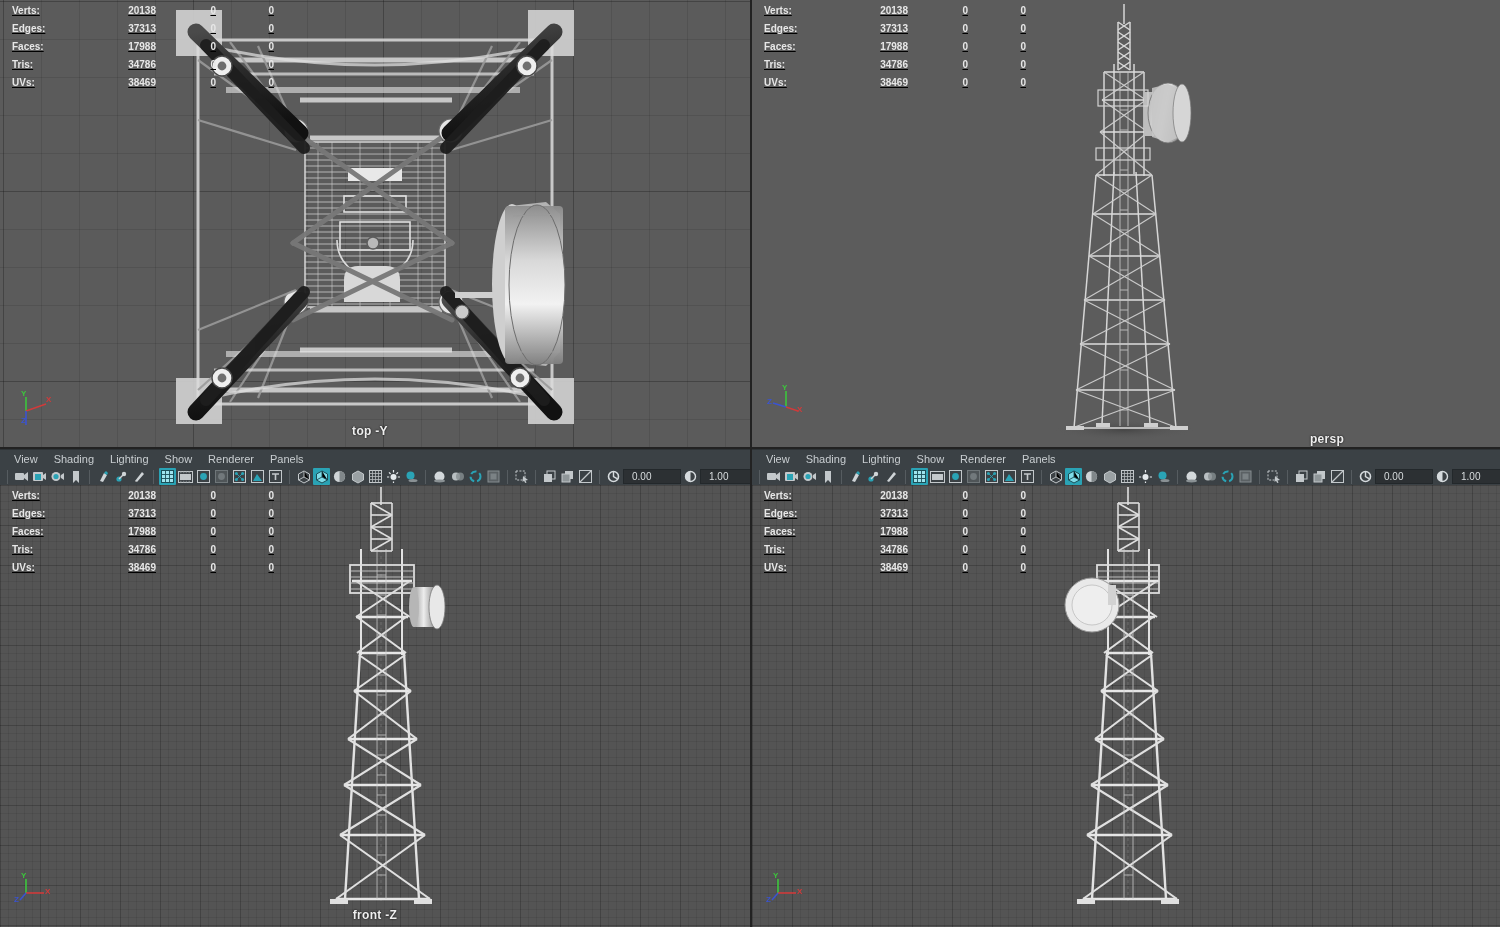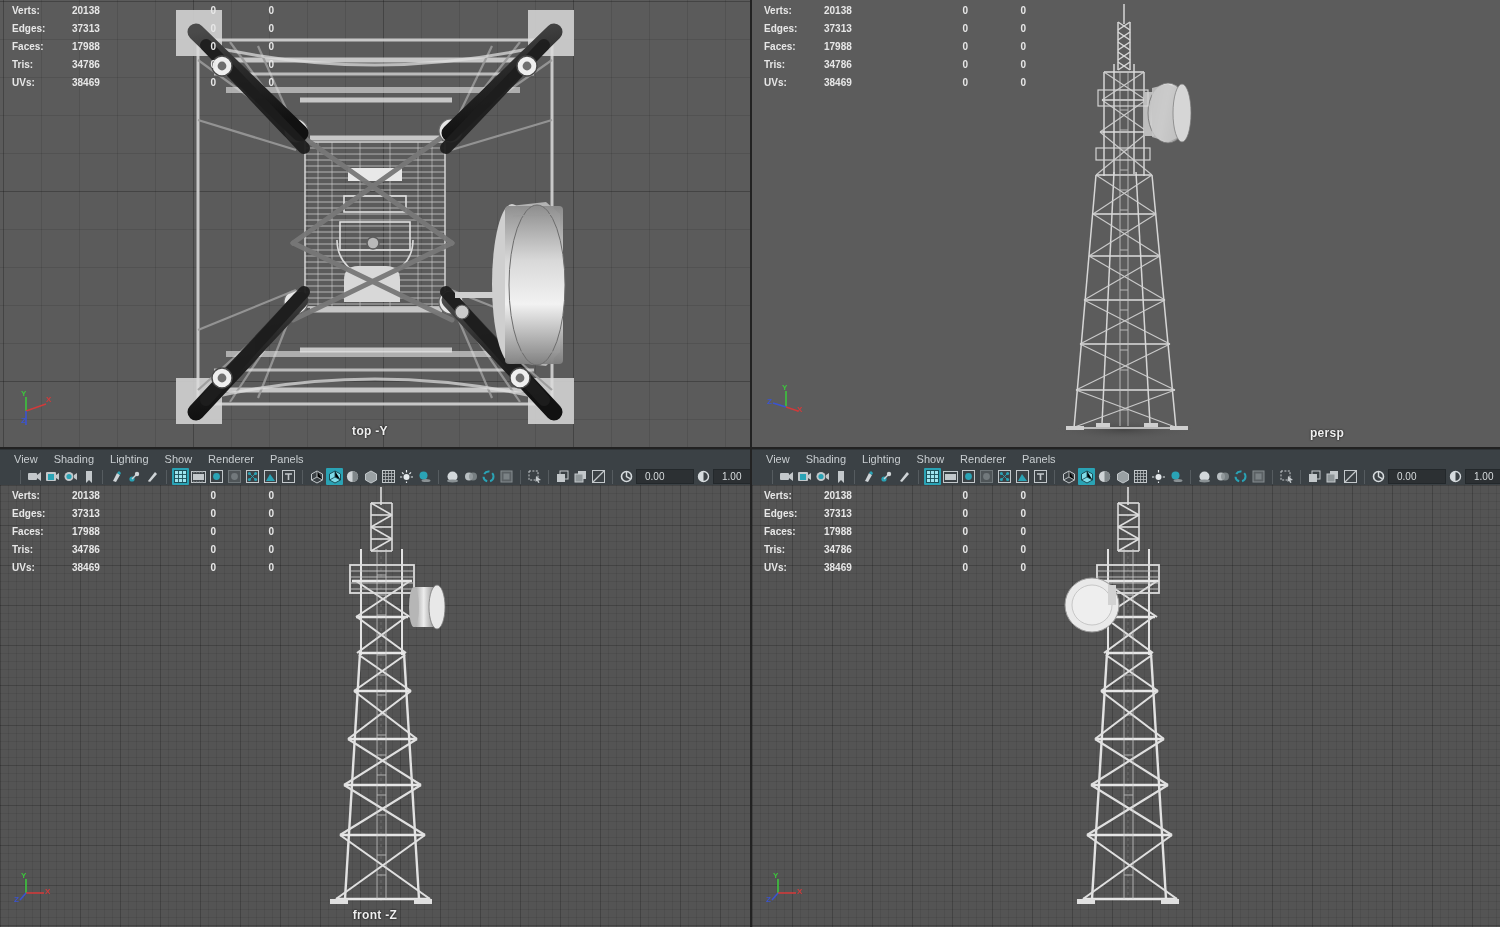"Verts:" .hud { text-decoration: none -> underline }
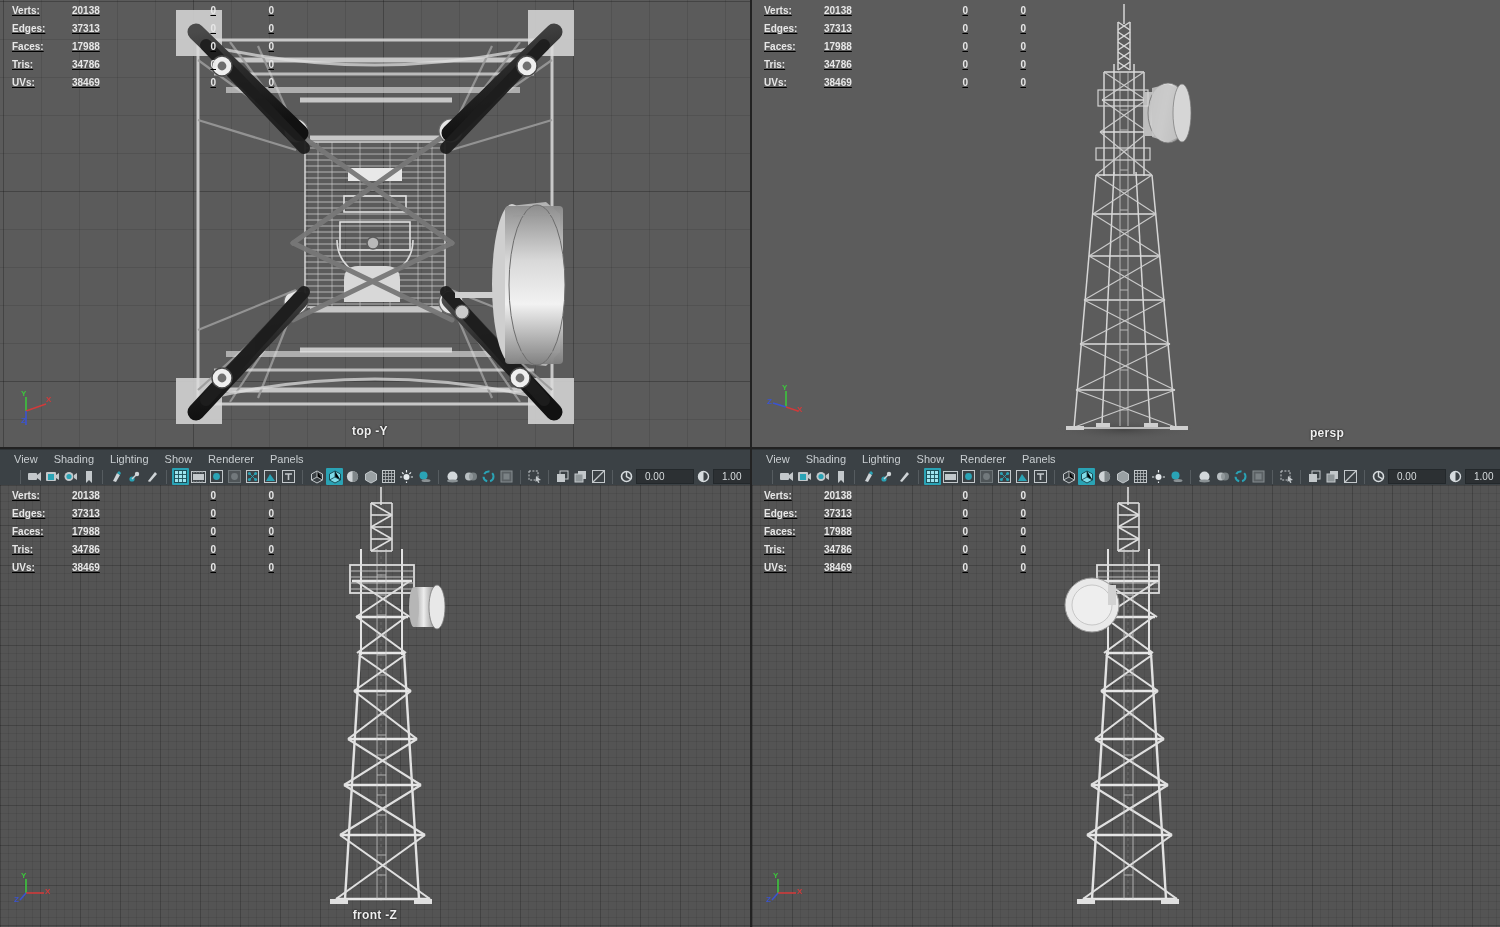"20138" .hud .c-v1 { text-align: left -> right }
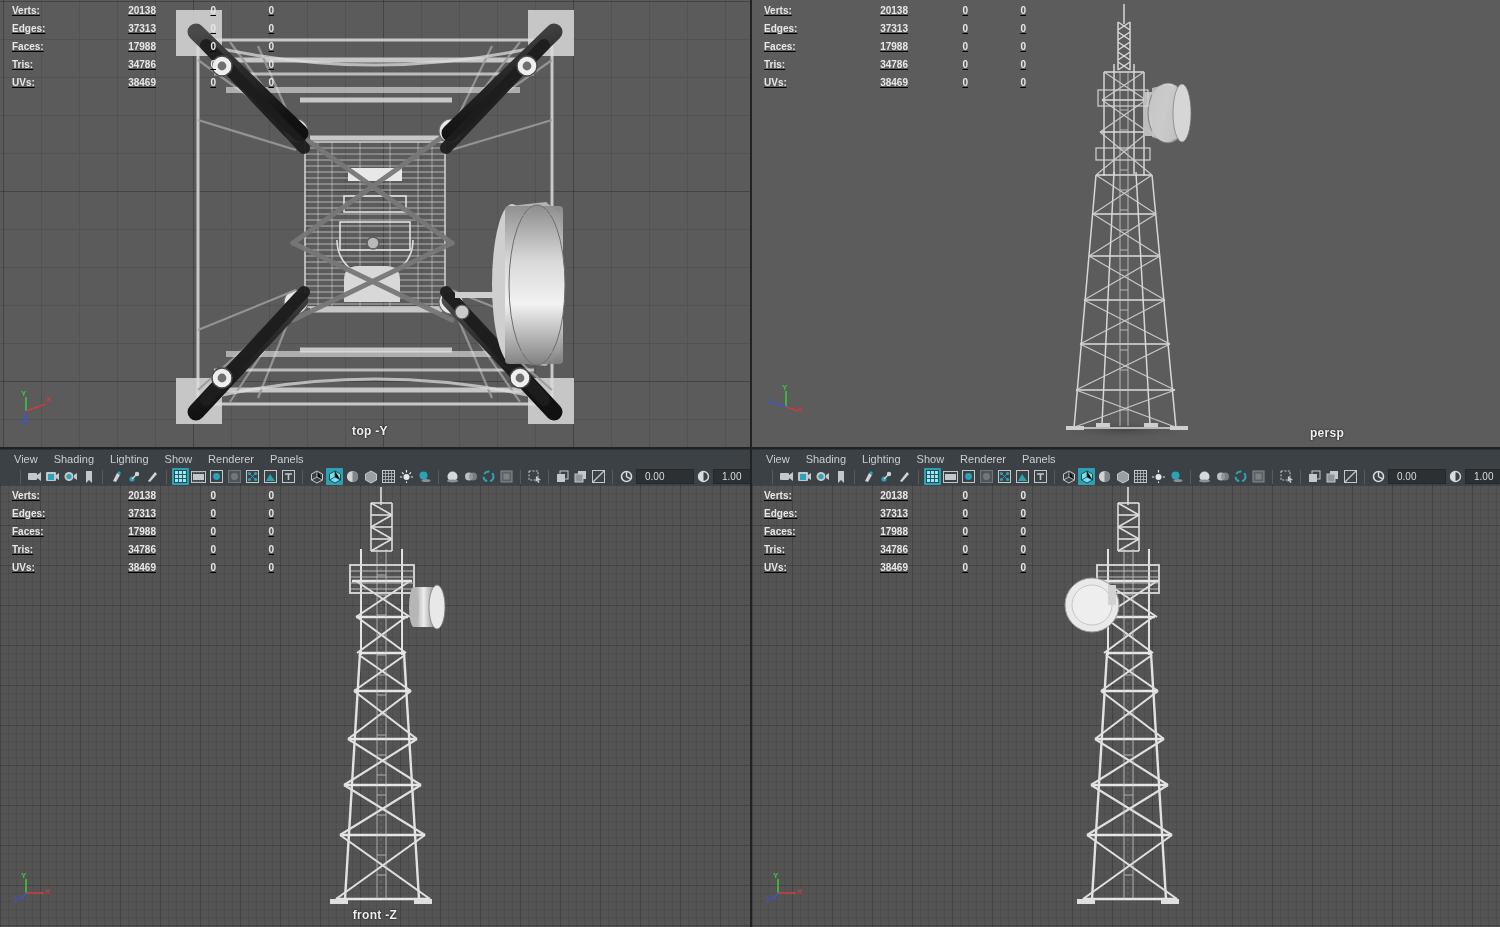"persp" .cam-label.lab-tr { bottom: 7px -> 1px }
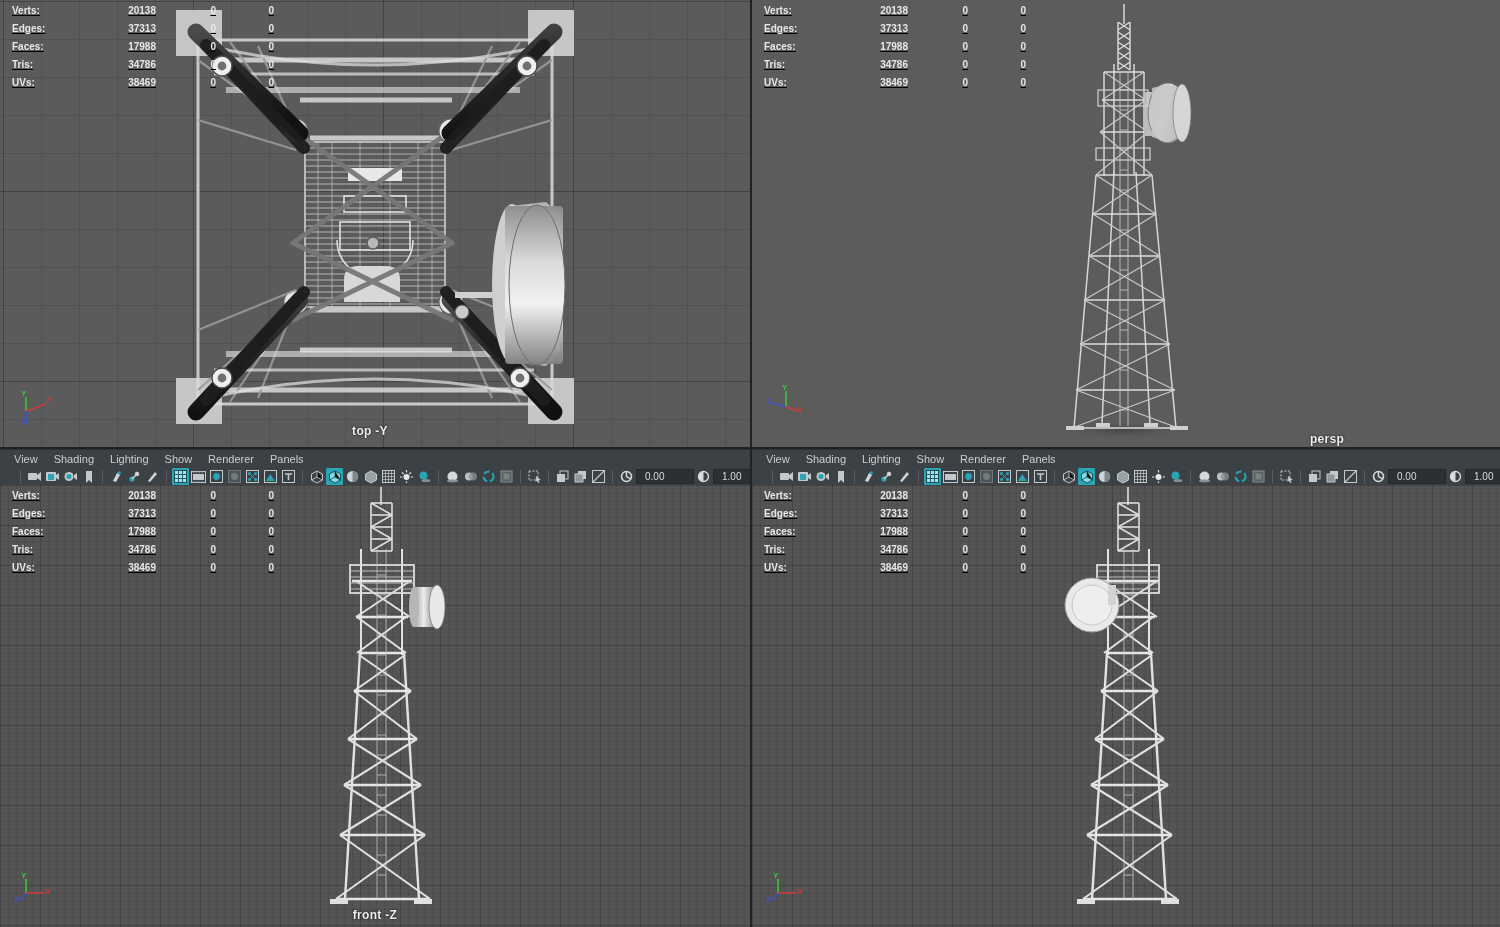"0.00" .toolbar { padding-left: 16px -> 3px }
